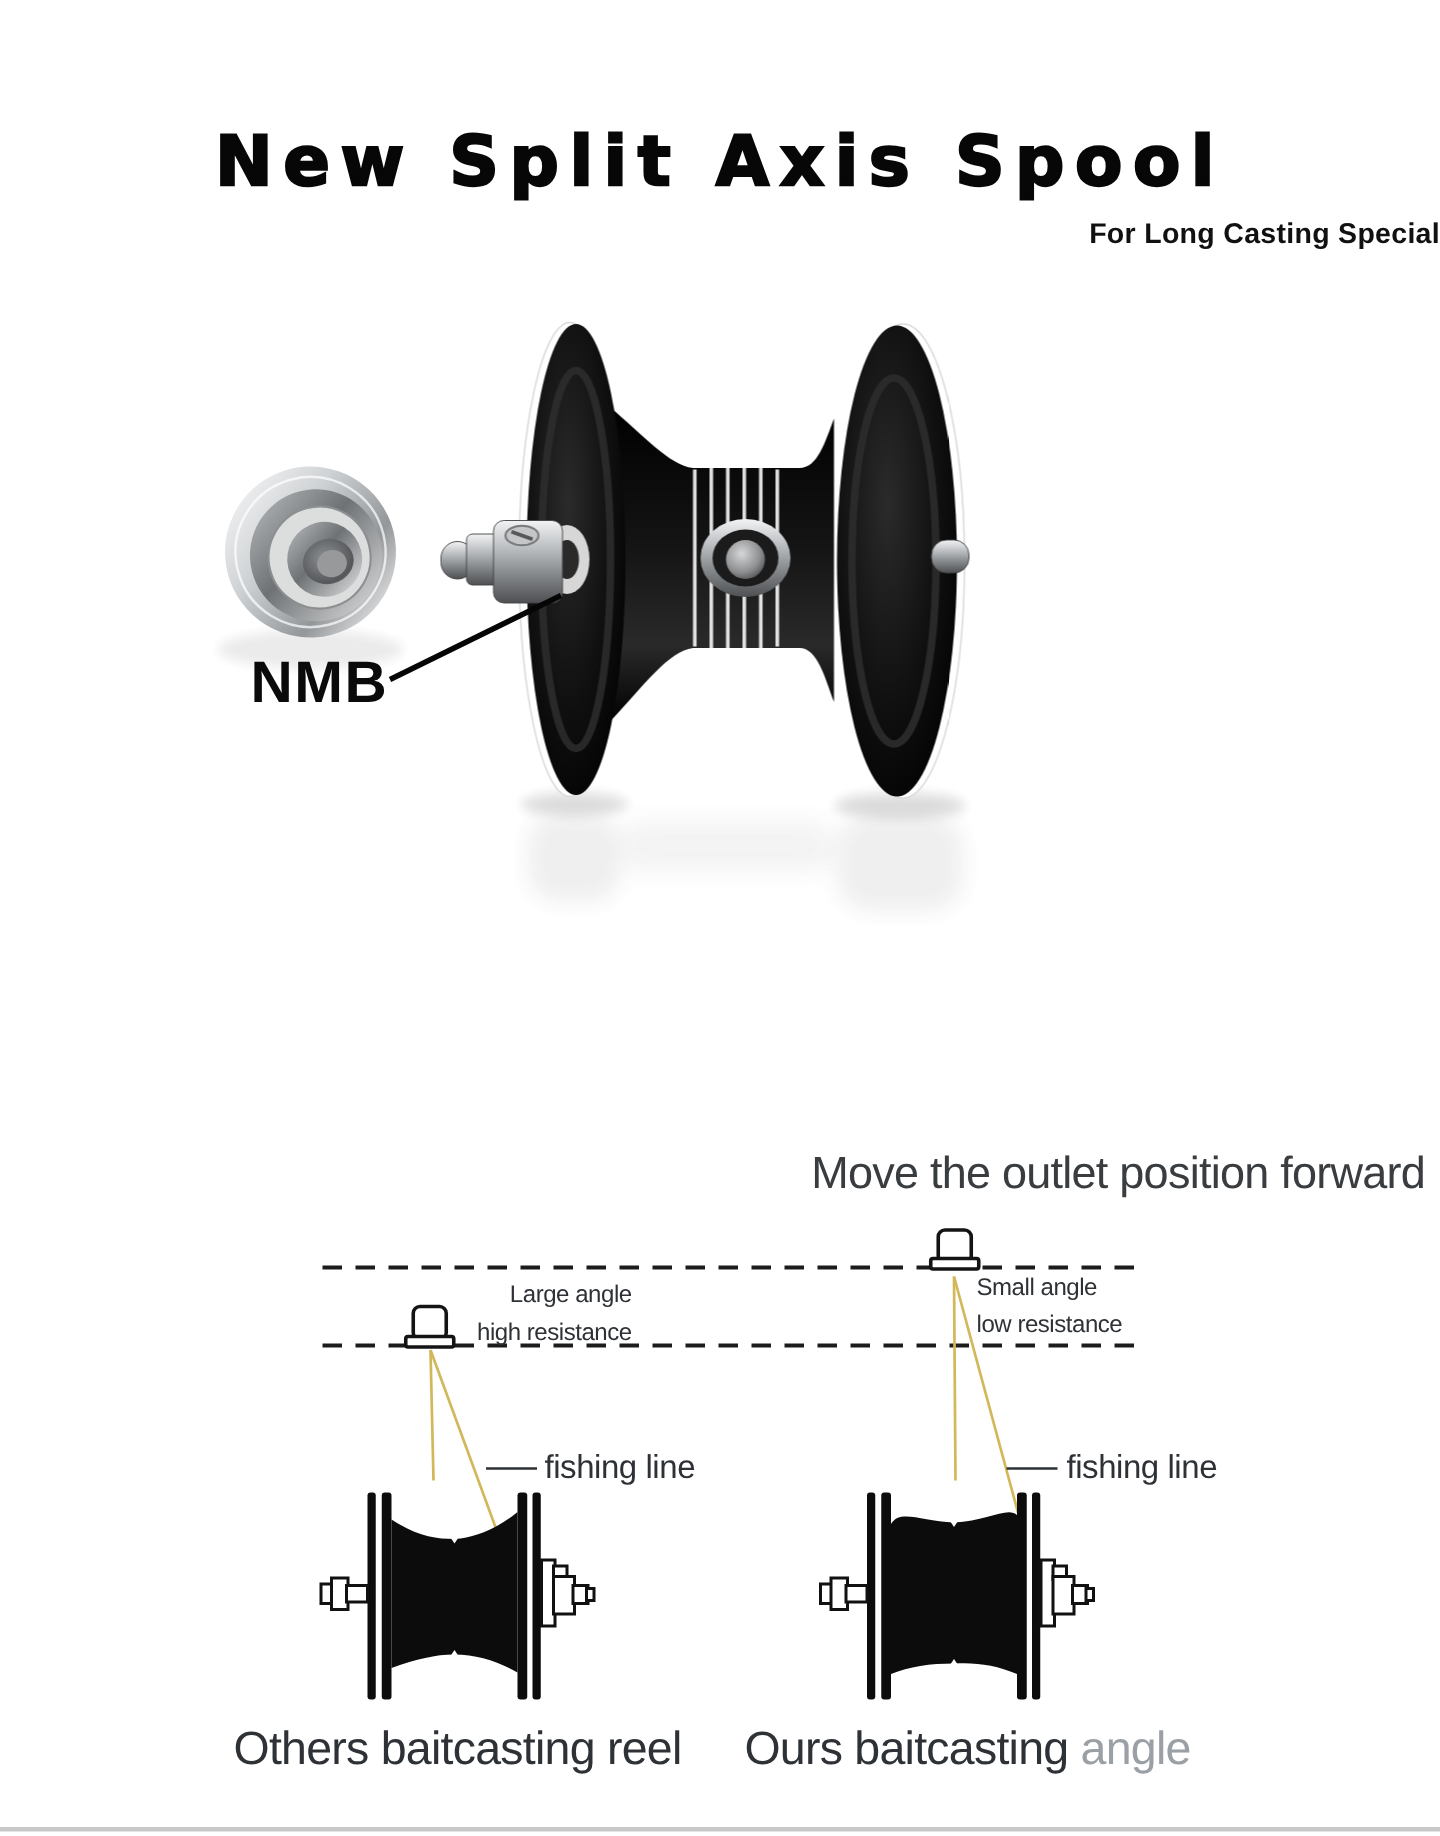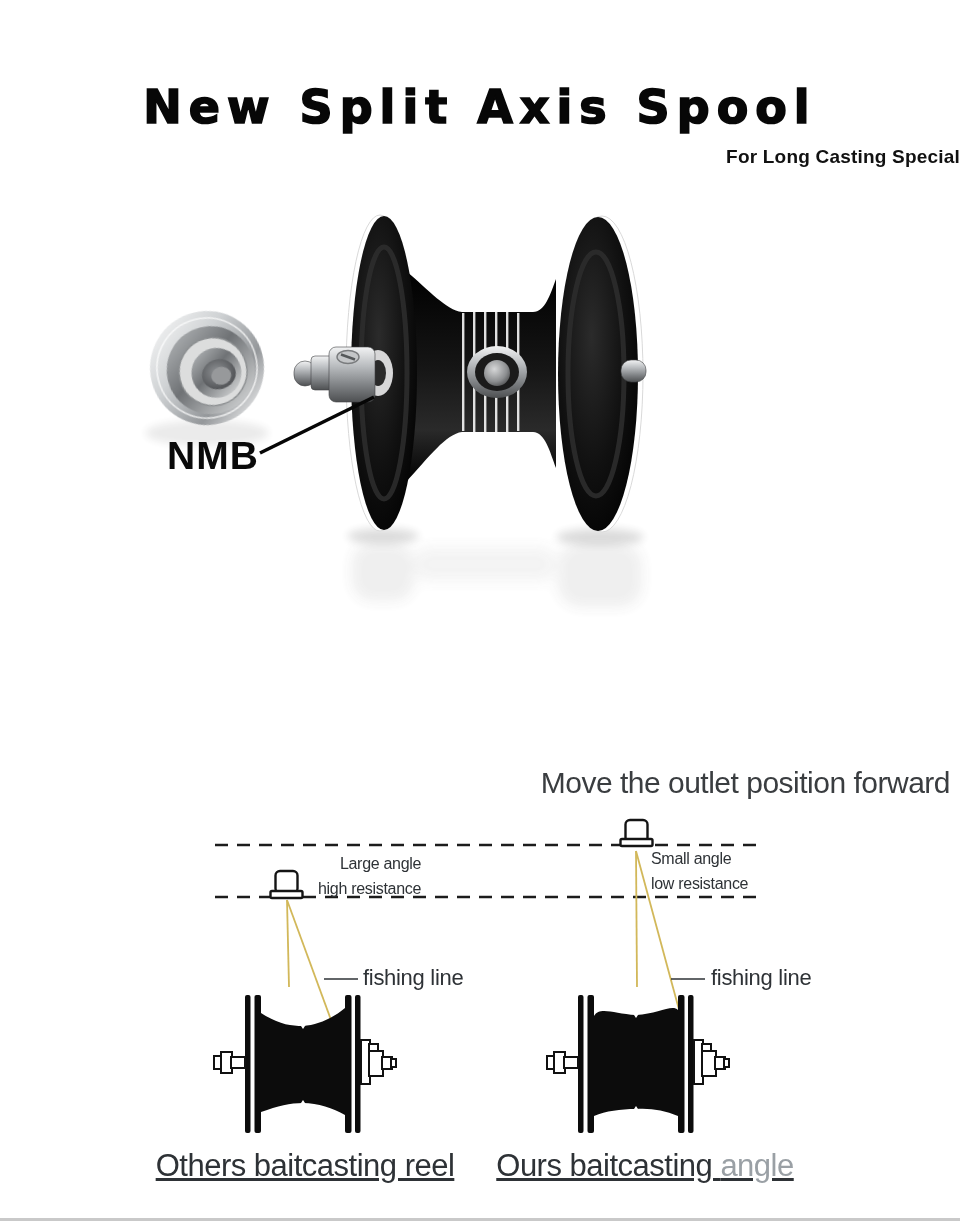"Others baitcasting reel" .caption { text-decoration: underline -> none }
